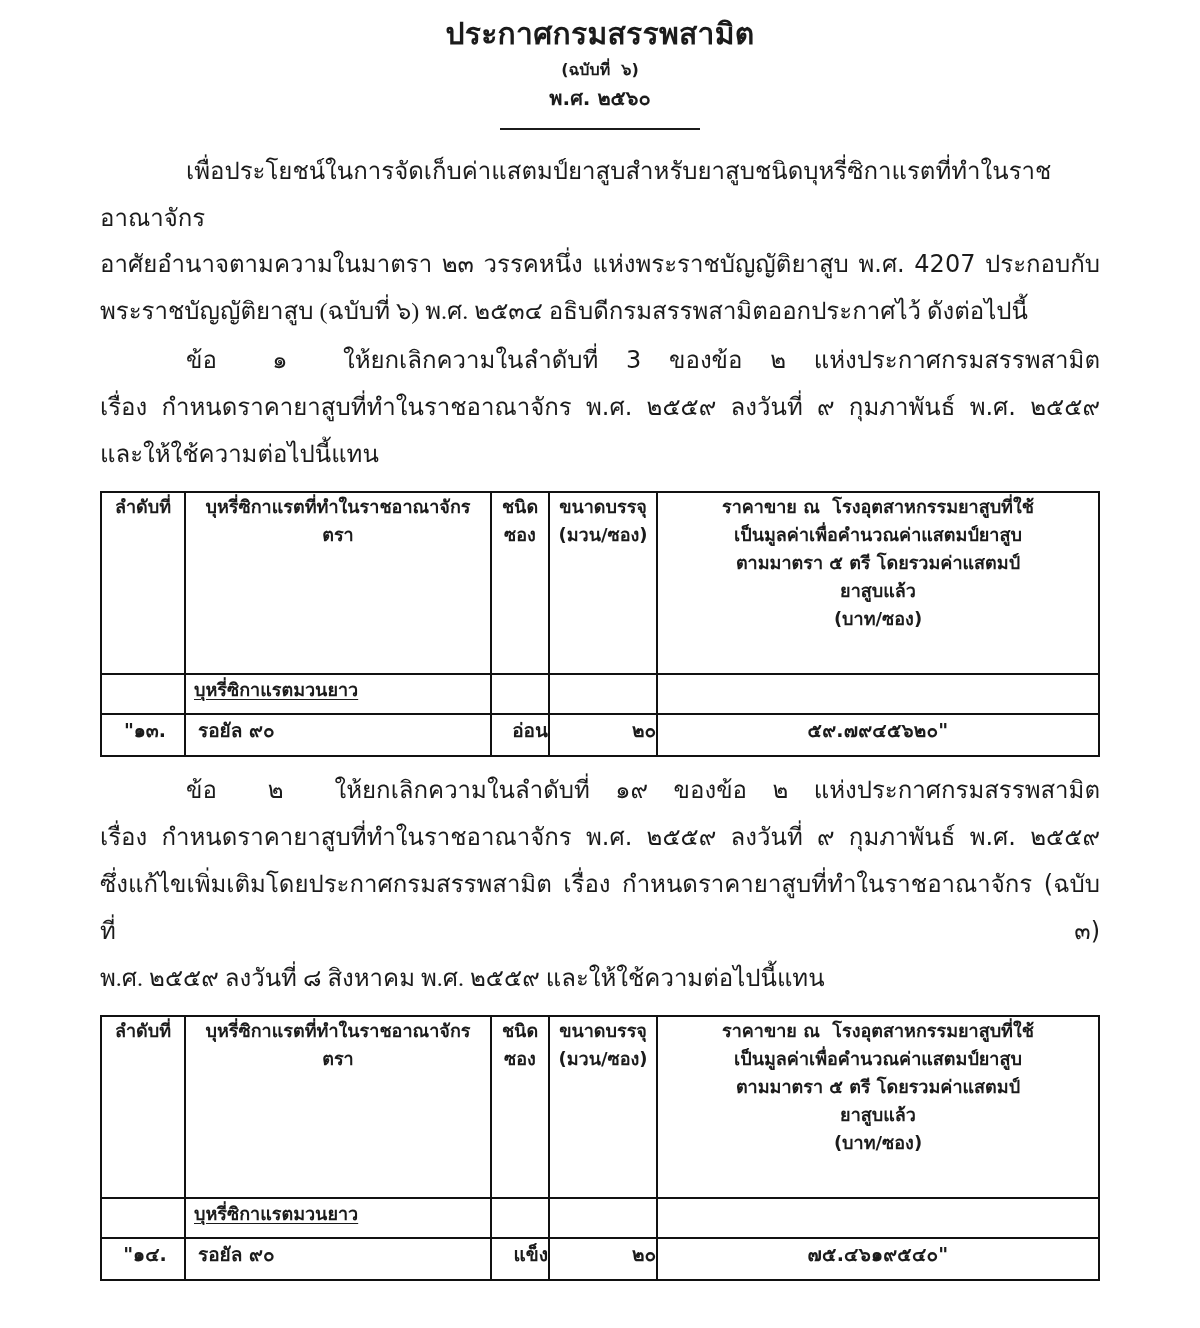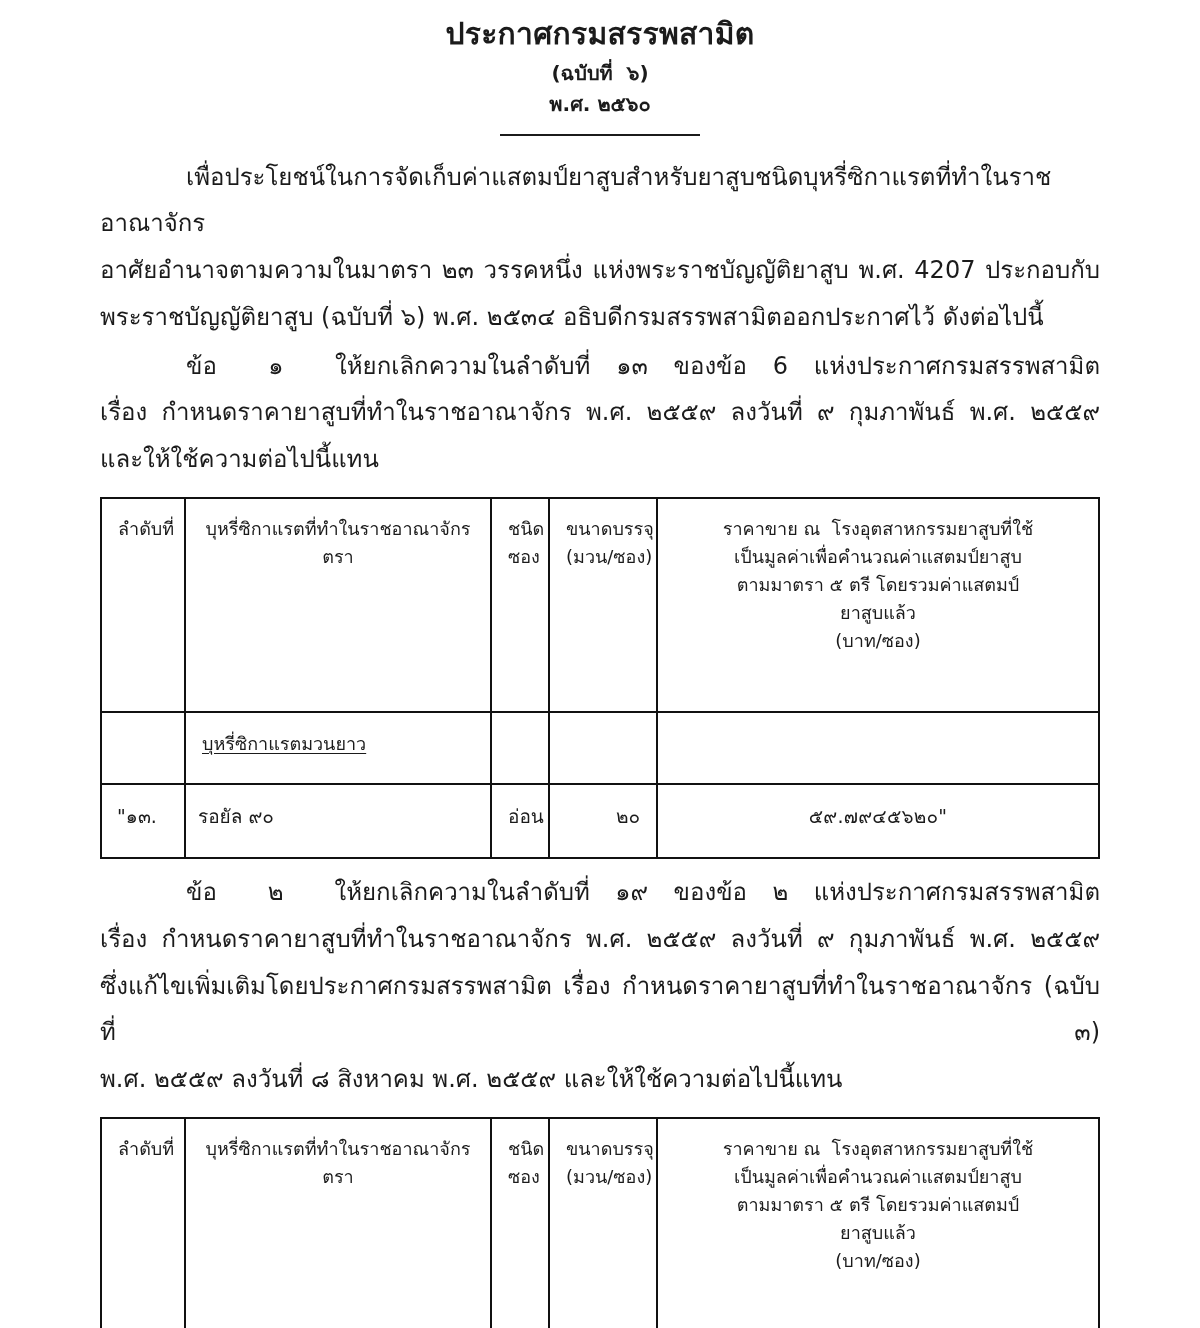"(ฉบับที่ ๖)" .doc-edition { font-size: 20px -> 16px }
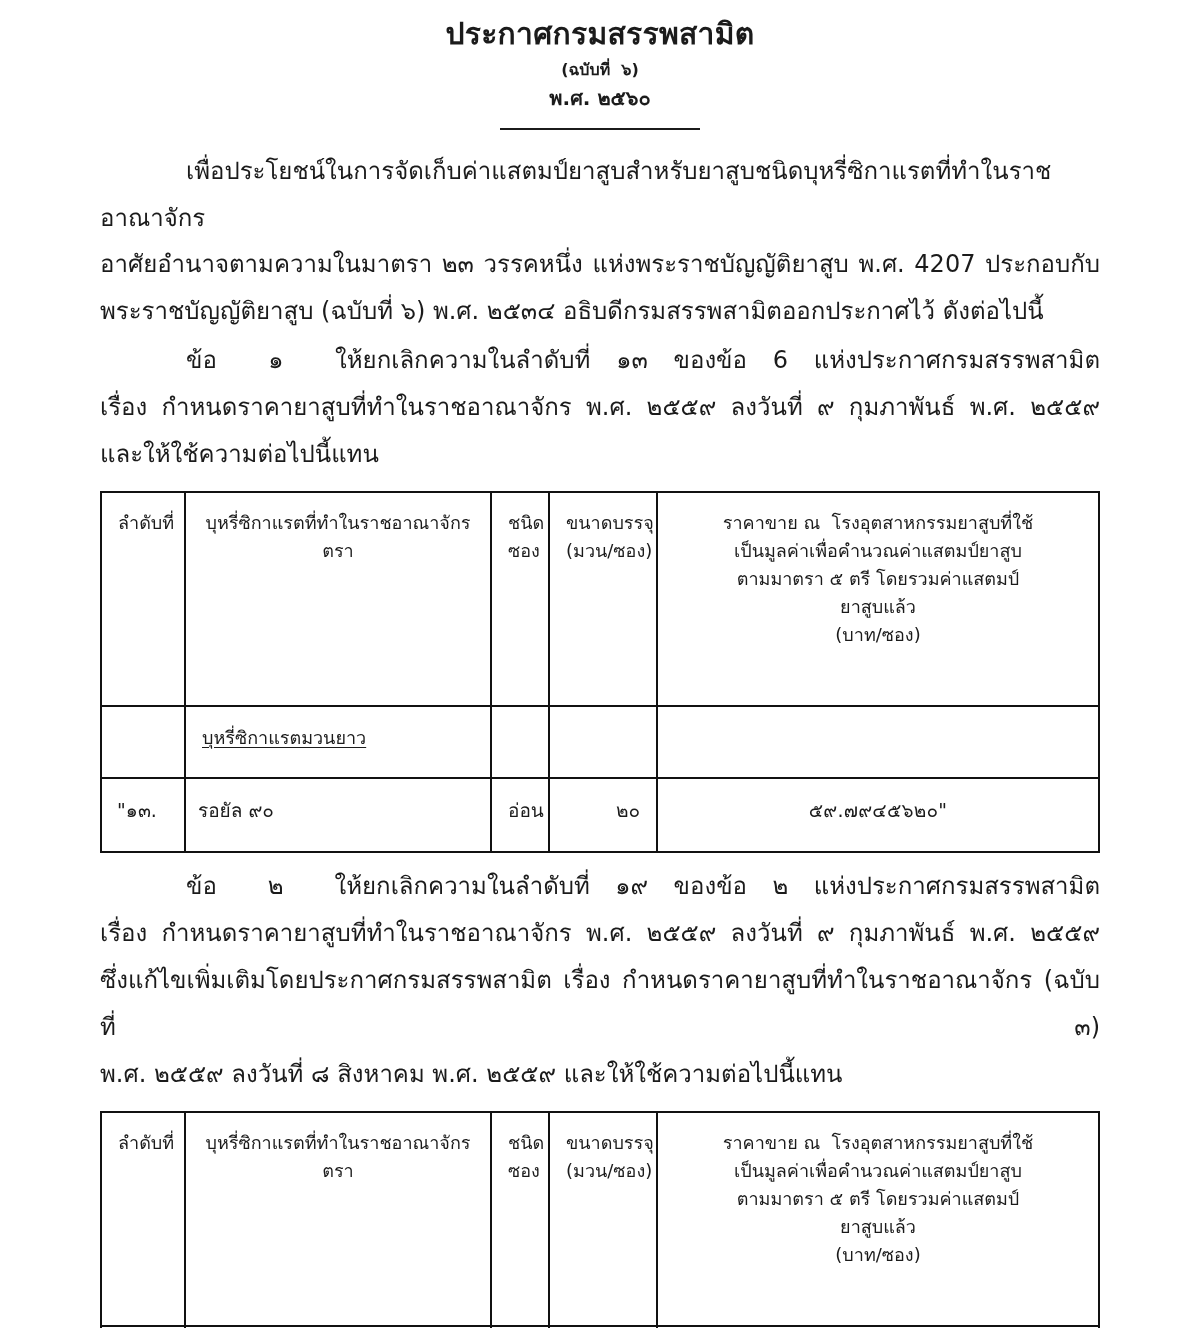"พระราชบัญญัติยาสูบ (ฉบับที่ ๖) พ.ศ. ๒๕๓๔" .para .ln.last { font-family: none -> Liberation Serif, serif }
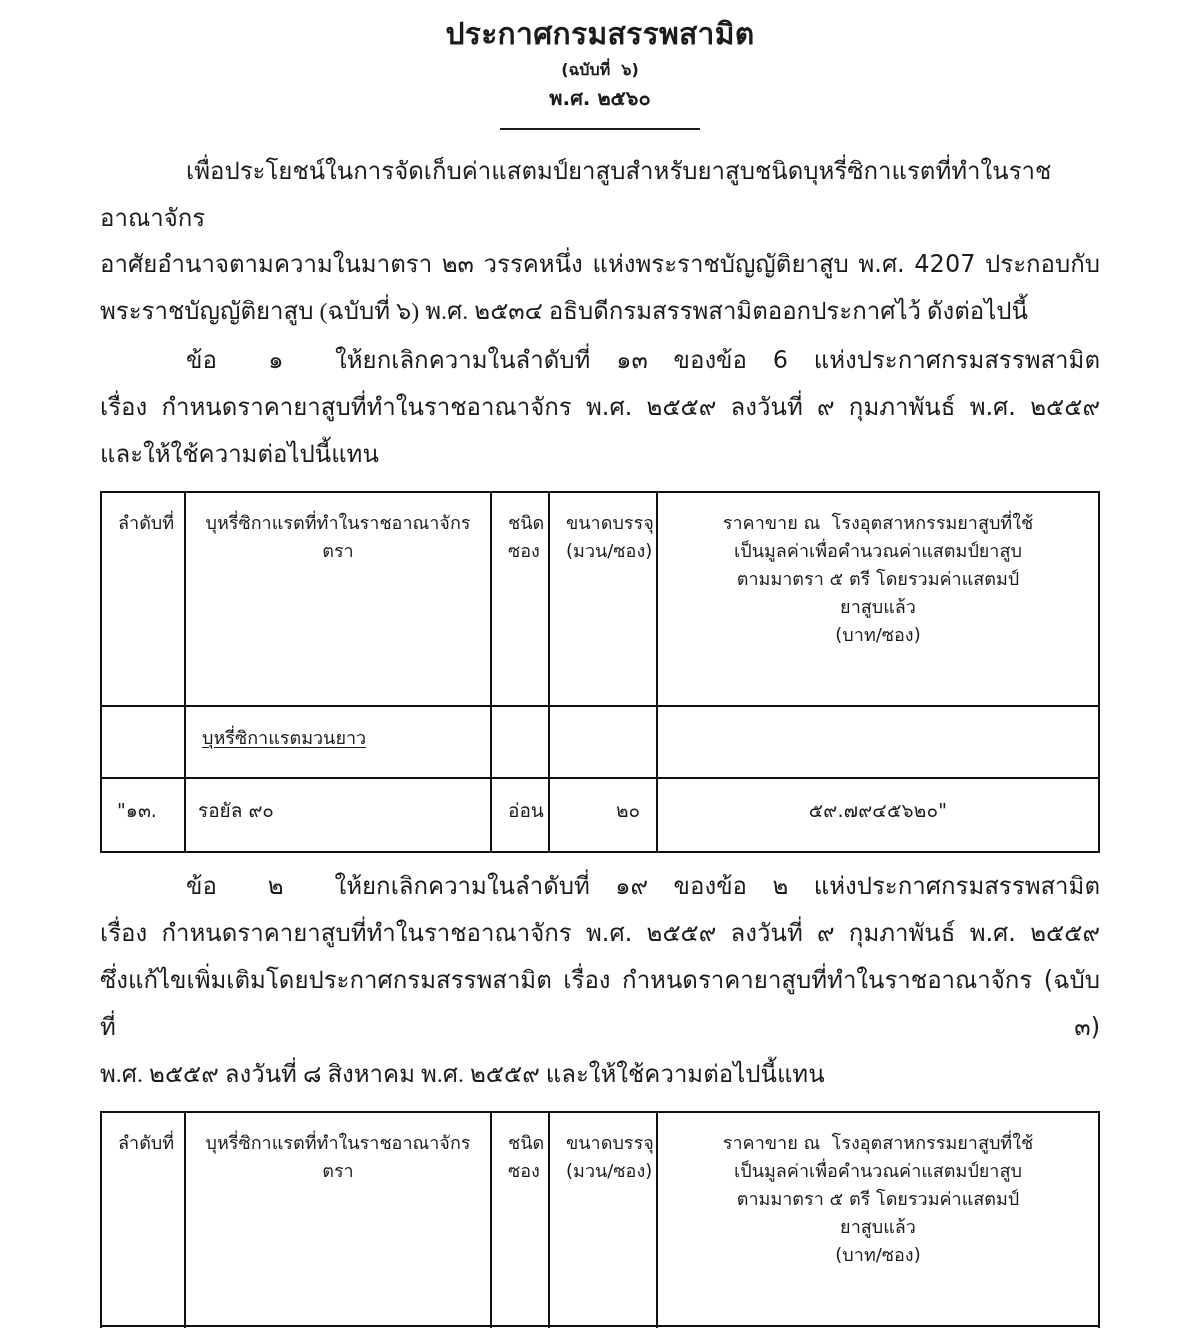"ข้อ ๑ ให้ยกเลิกความในลำดับที่ ๑๓ ของข้อ" span.ln { text: ๑๓ ของข้อ 6 -> 3 ของข้อ ๒ }
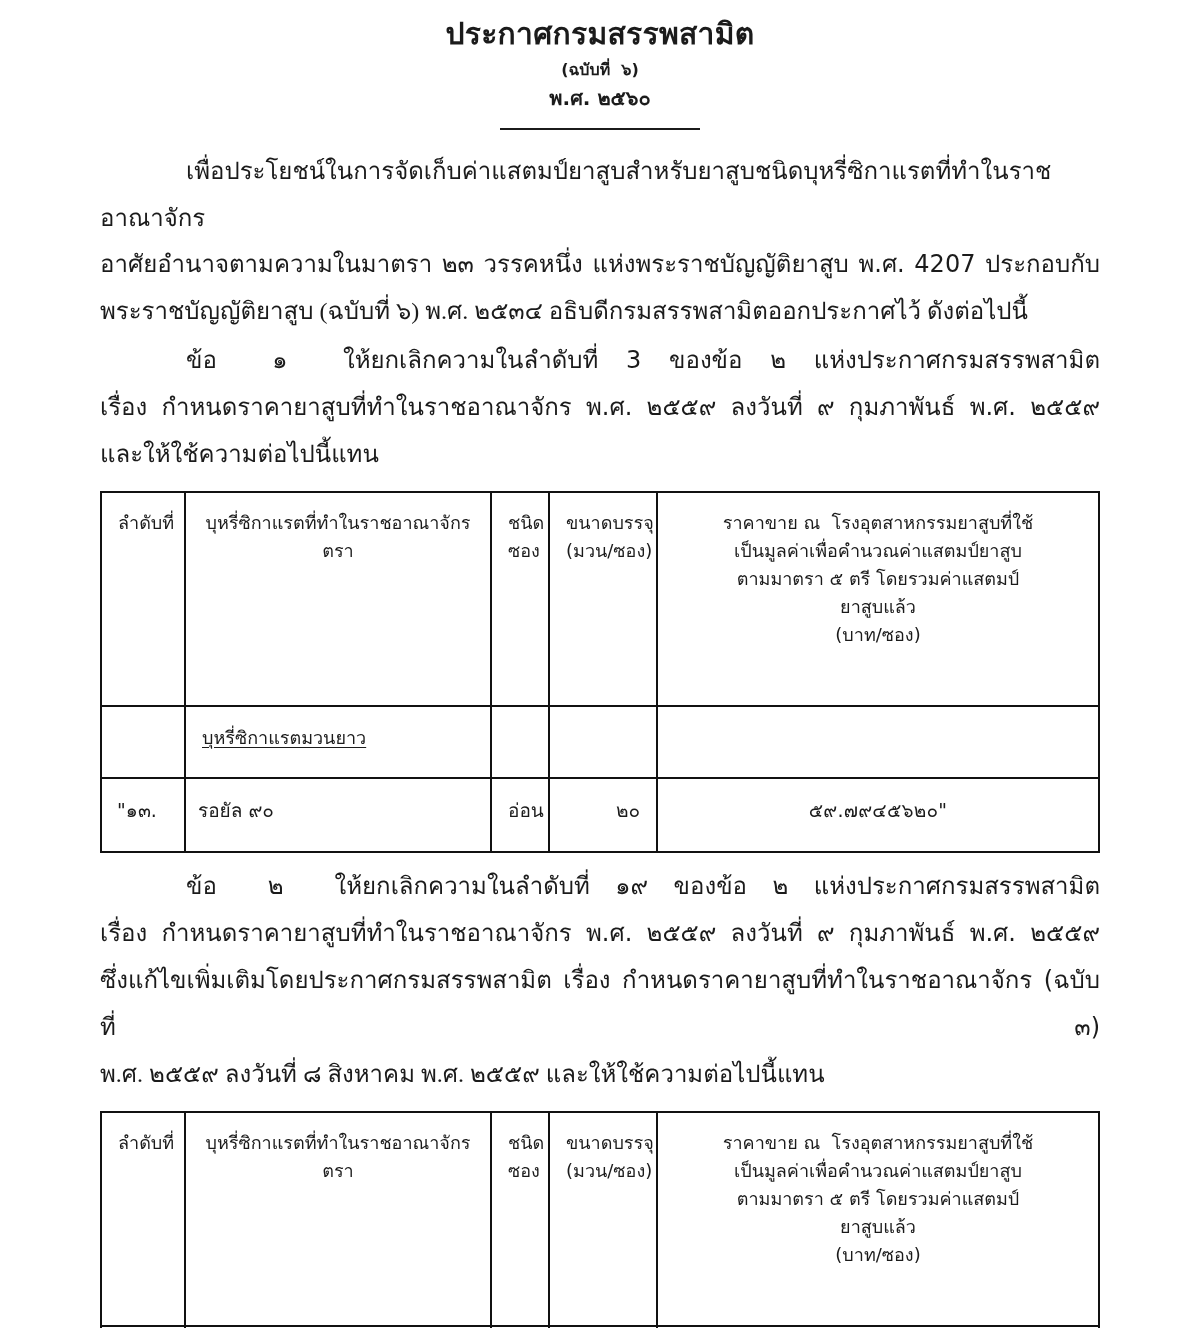"ลำดับที่" table.price-table td, table.price-table th { font-weight: normal -> bold; padding: 16px -> 0 }
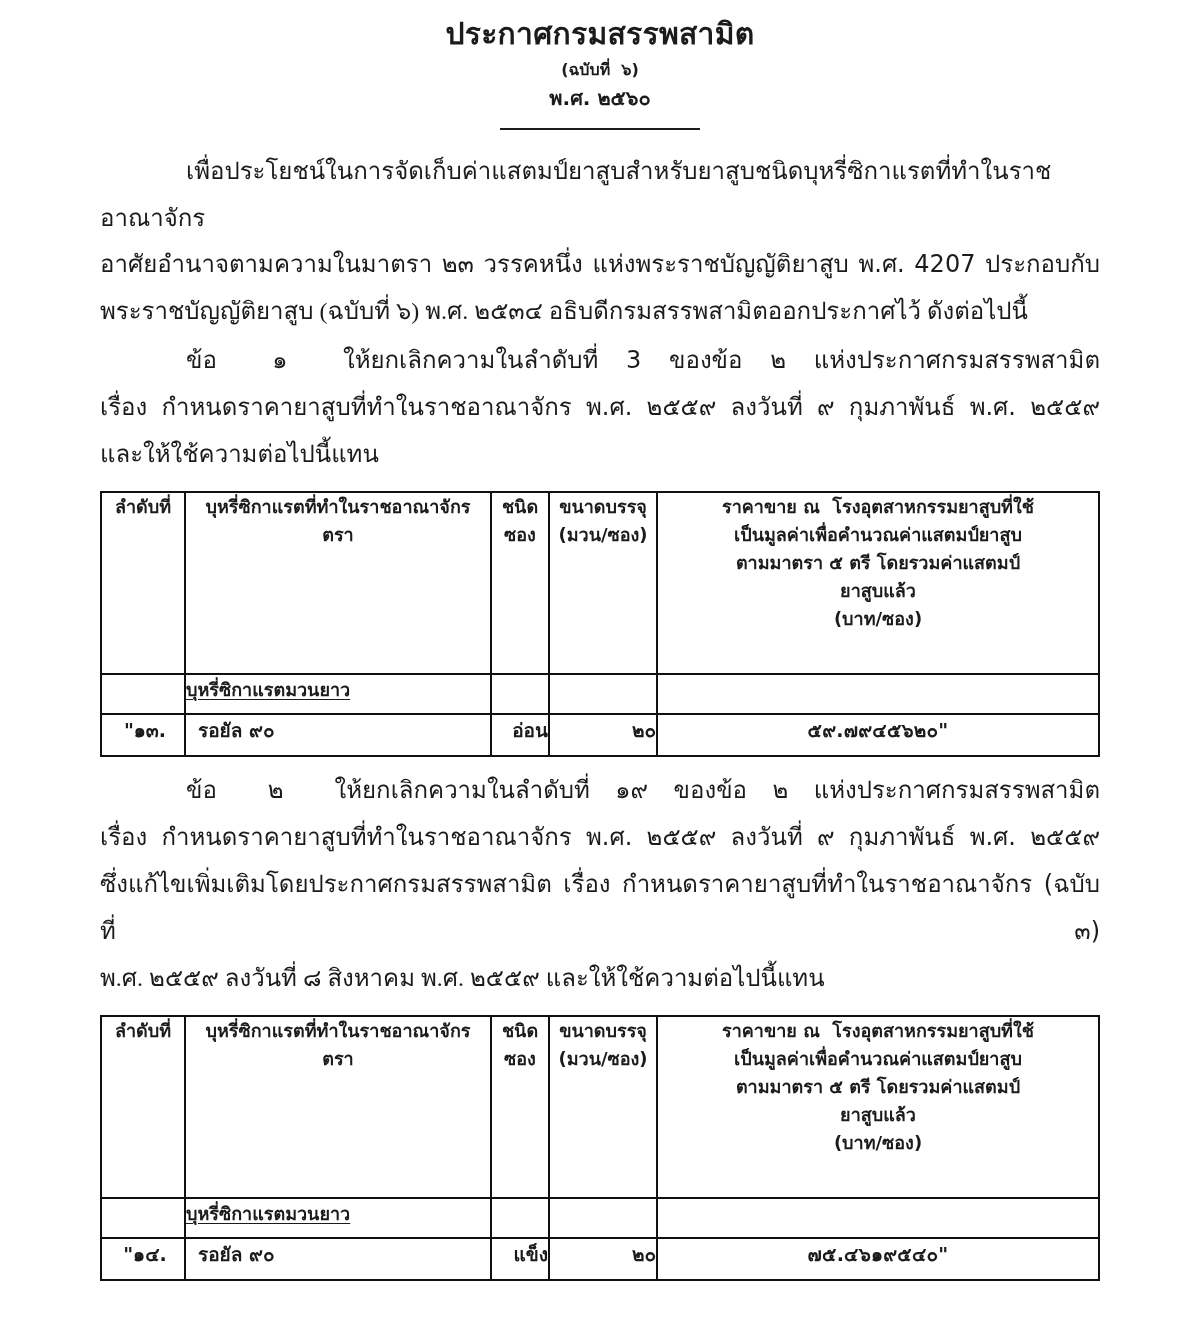"บุหรี่ซิกาแรตมวนยาว" td.subhead-cell .u { margin-left: none -> 8px }
